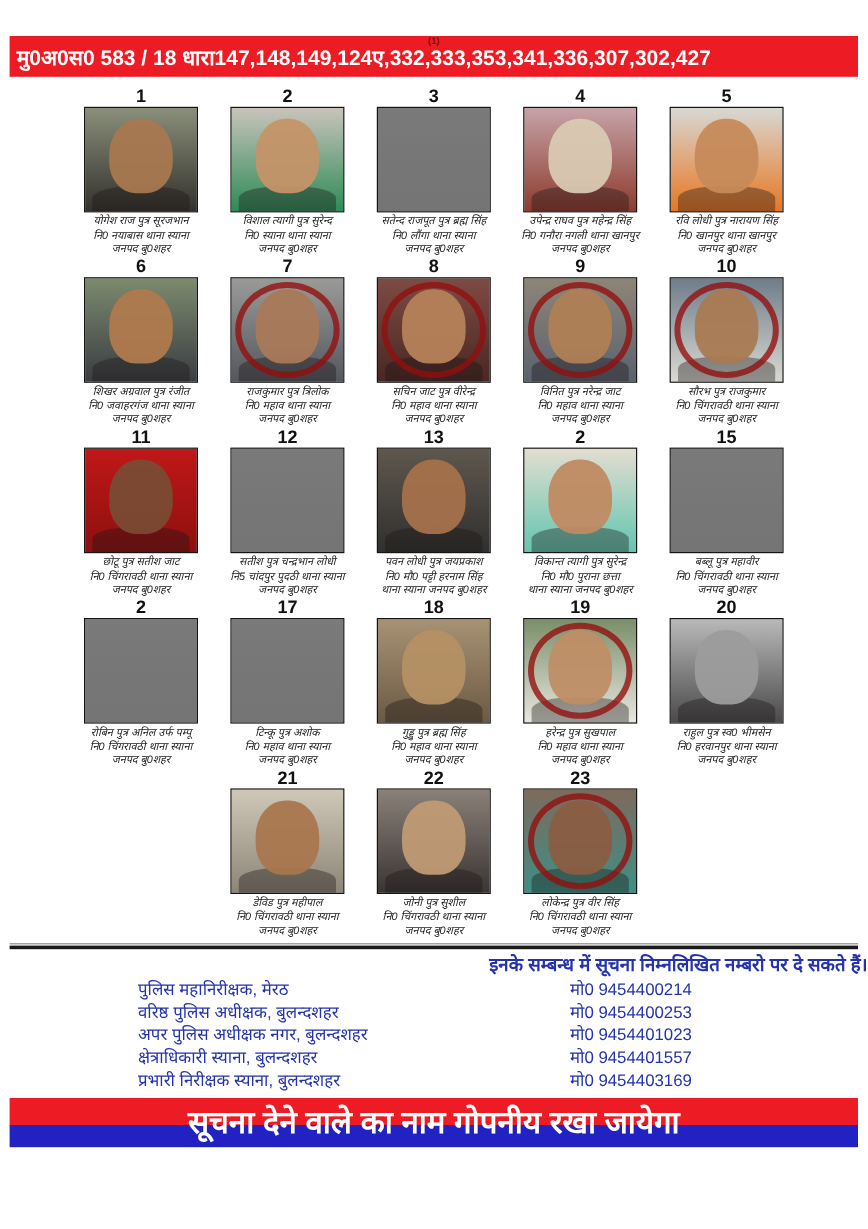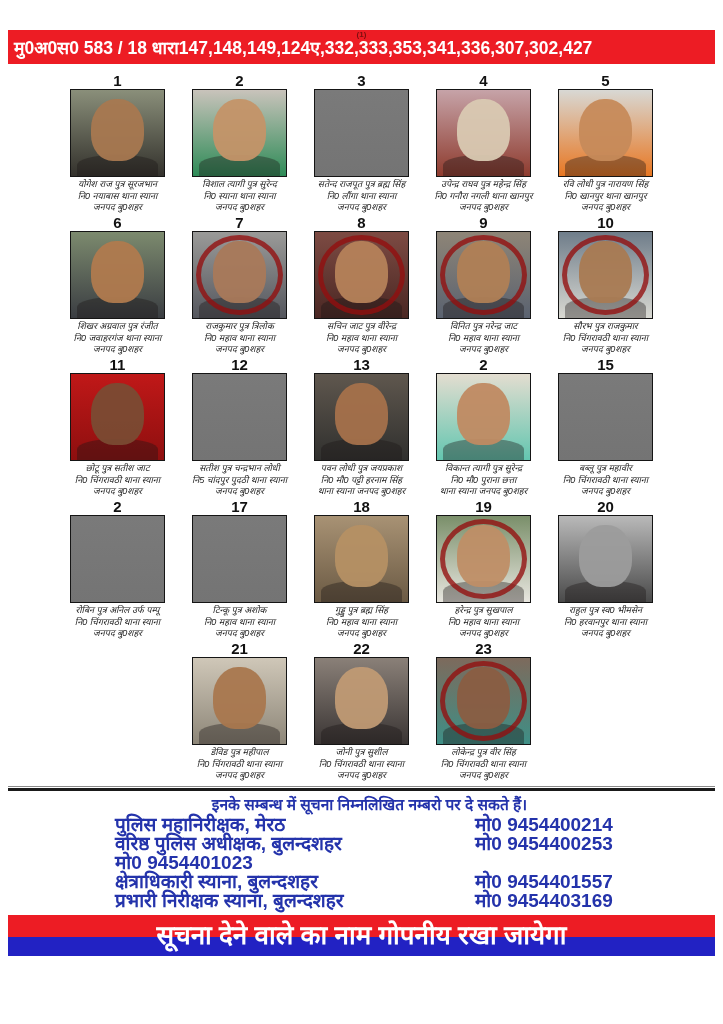"इनके सम्बन्ध में सूचना निम्नलिखित" .contact-heading { text-align: center -> right }
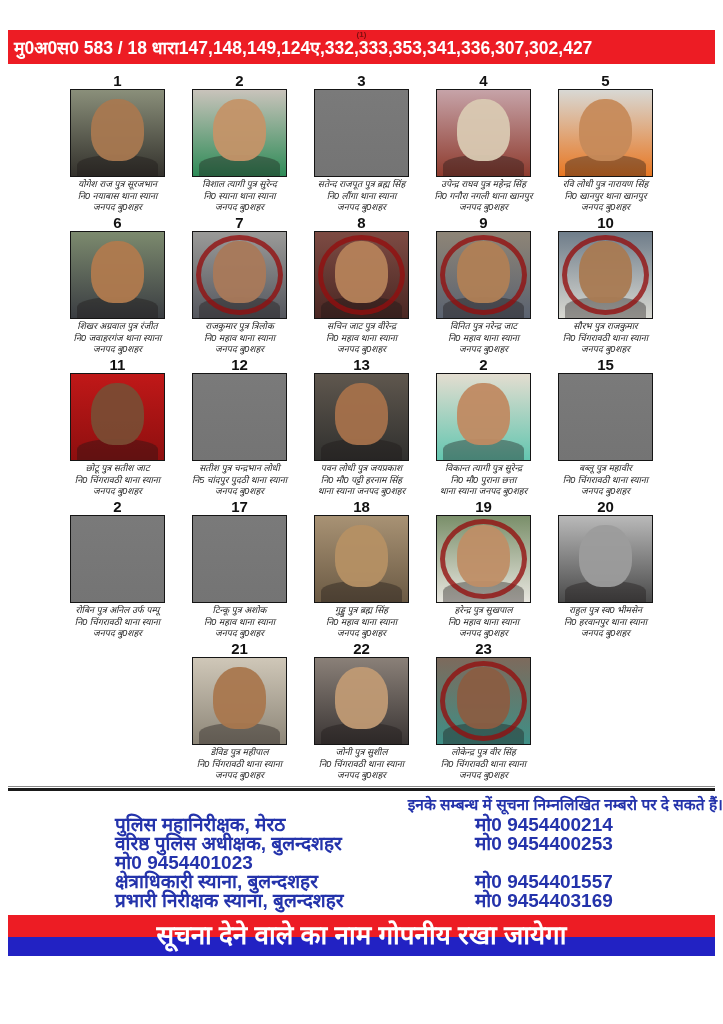"पुलिस महानिरीक्षक, मेरठ" .contacts { font-size: 19px -> 14px; font-weight: bold -> normal }
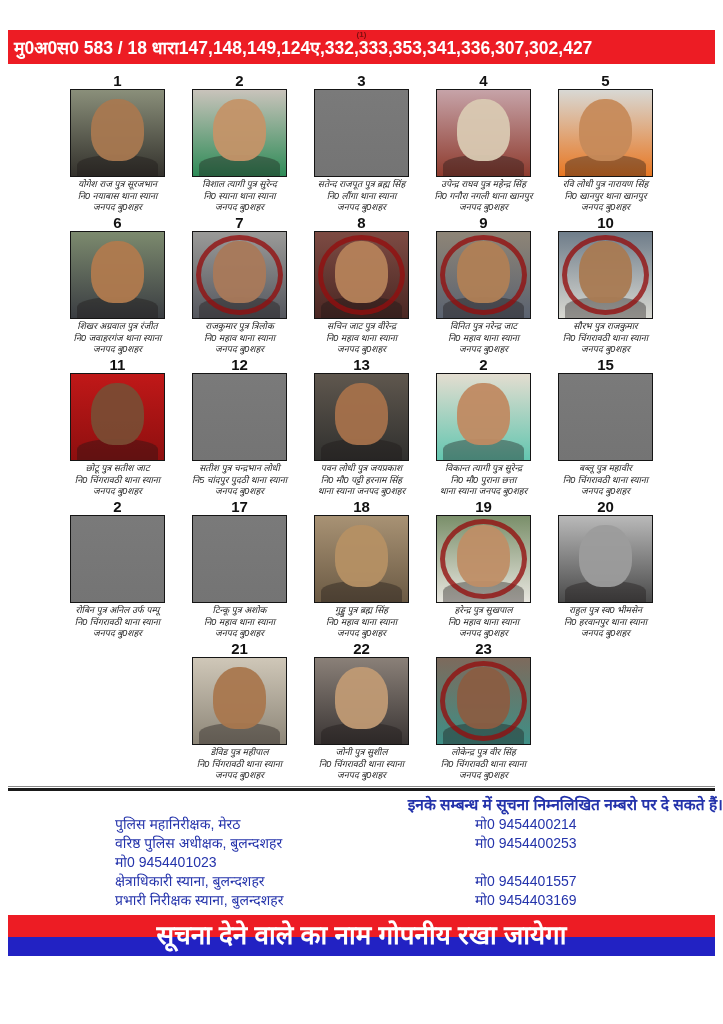"अपर पुलिस अधीक्षक नगर, बुलन्दशहर" span.c-label { html: none -> <span>अपर पुलिस अधीक्षक नगर, बुलन्दशहर</span> }
